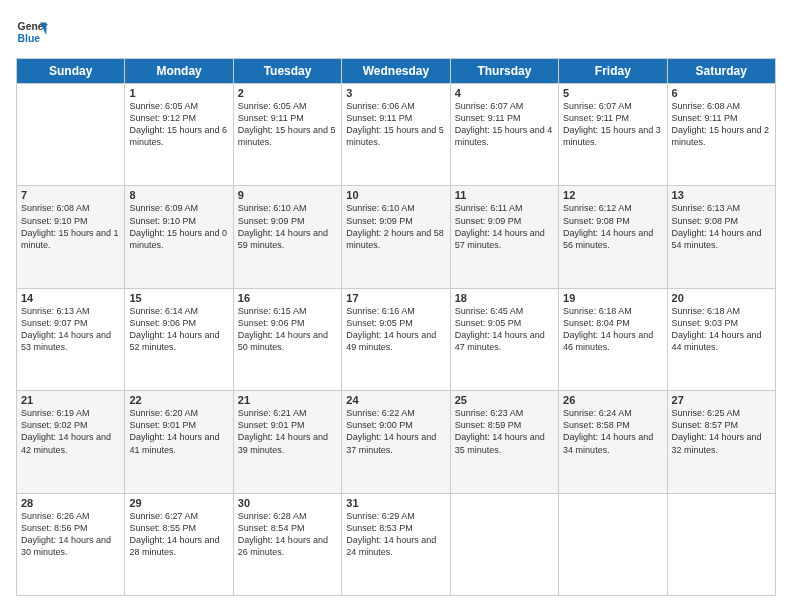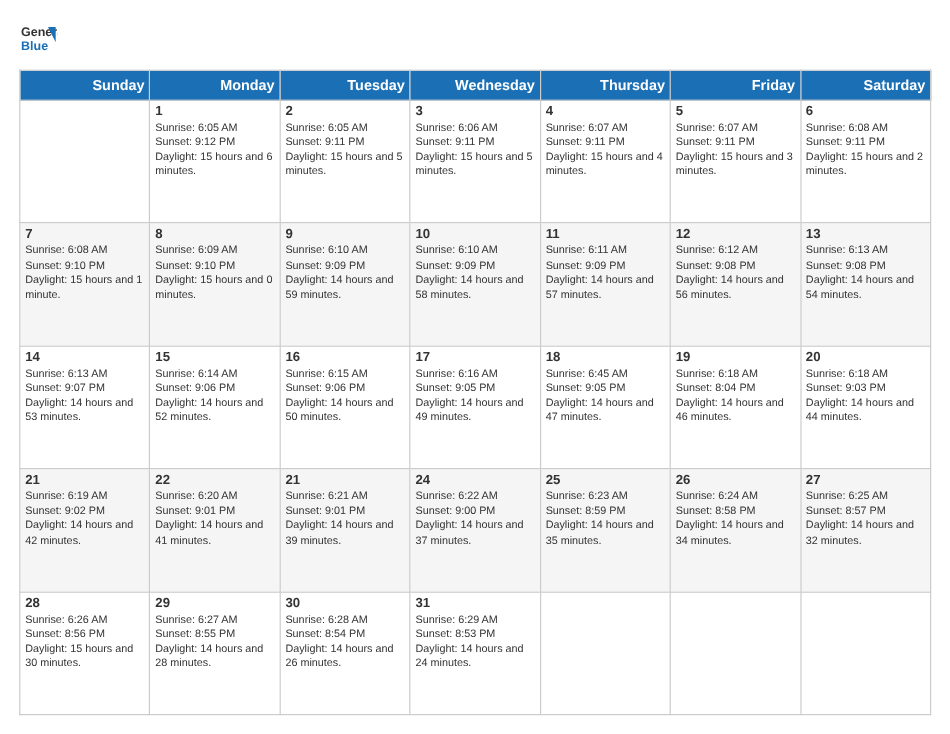"Sunday" .calendar-table th { text-align: right -> center }
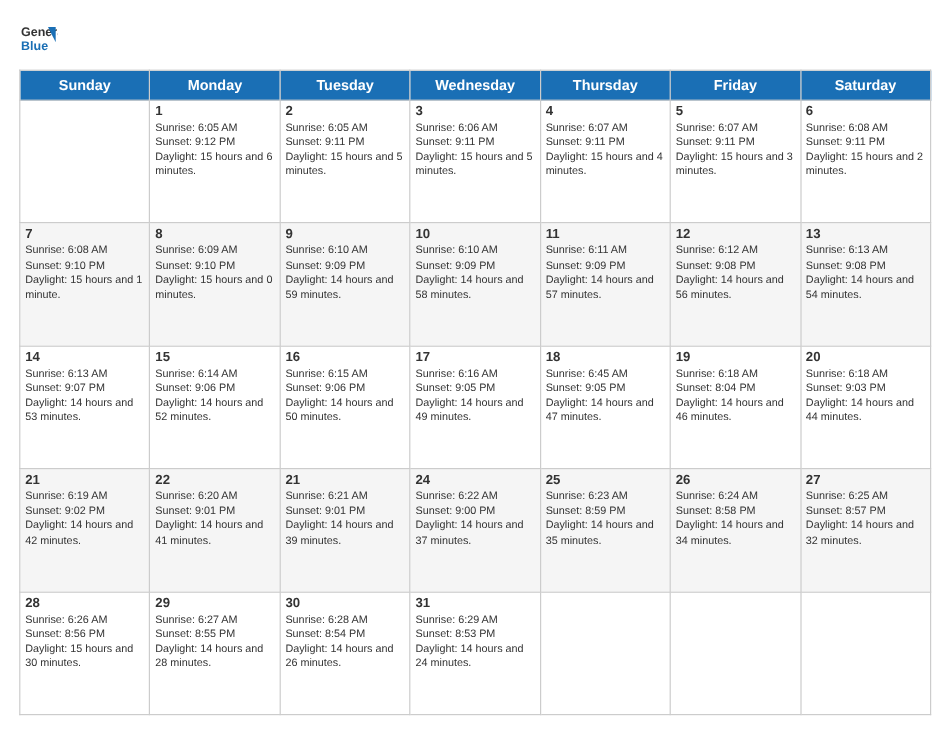"Daylight: 14 hours and 58" span { text: 14 -> 2 }
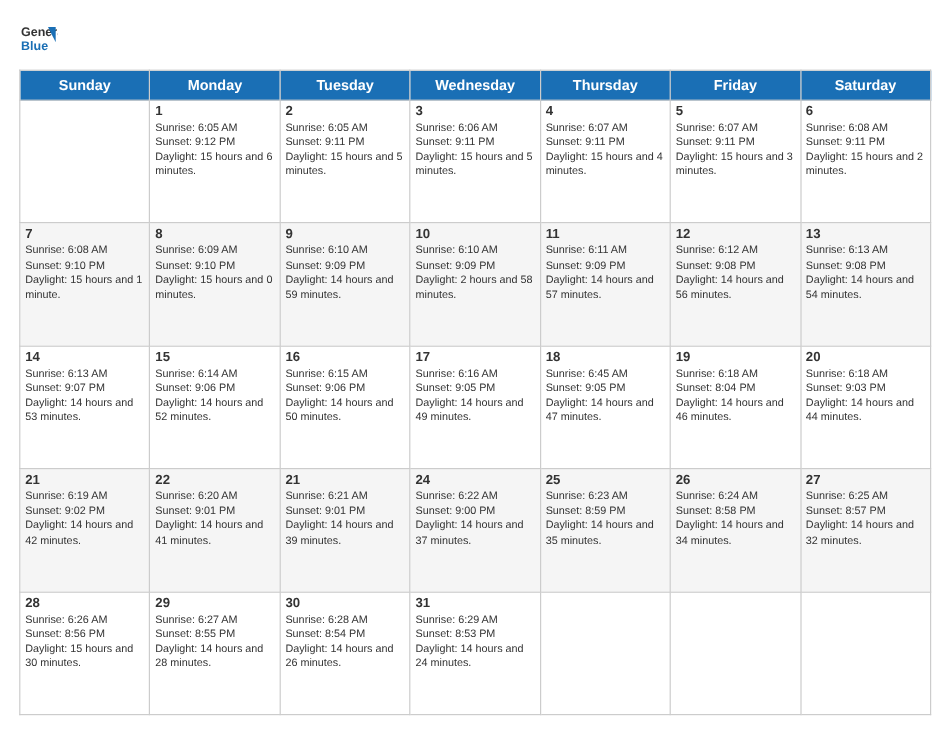"Daylight: 15 hours and 30" span { text: 15 -> 14 }
